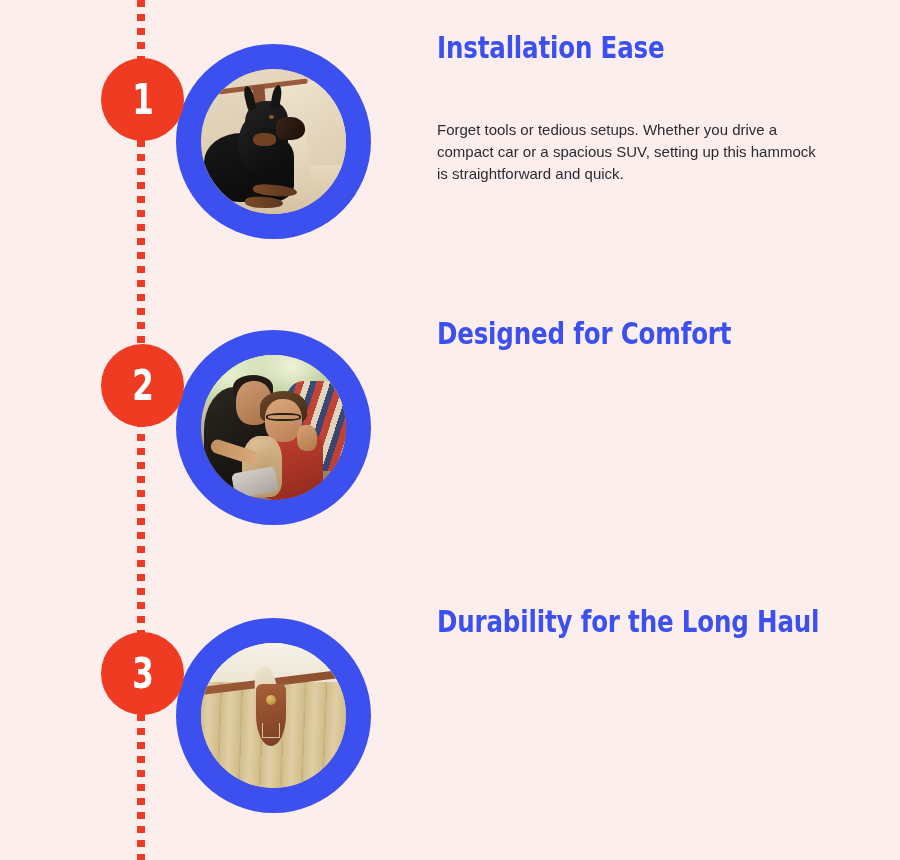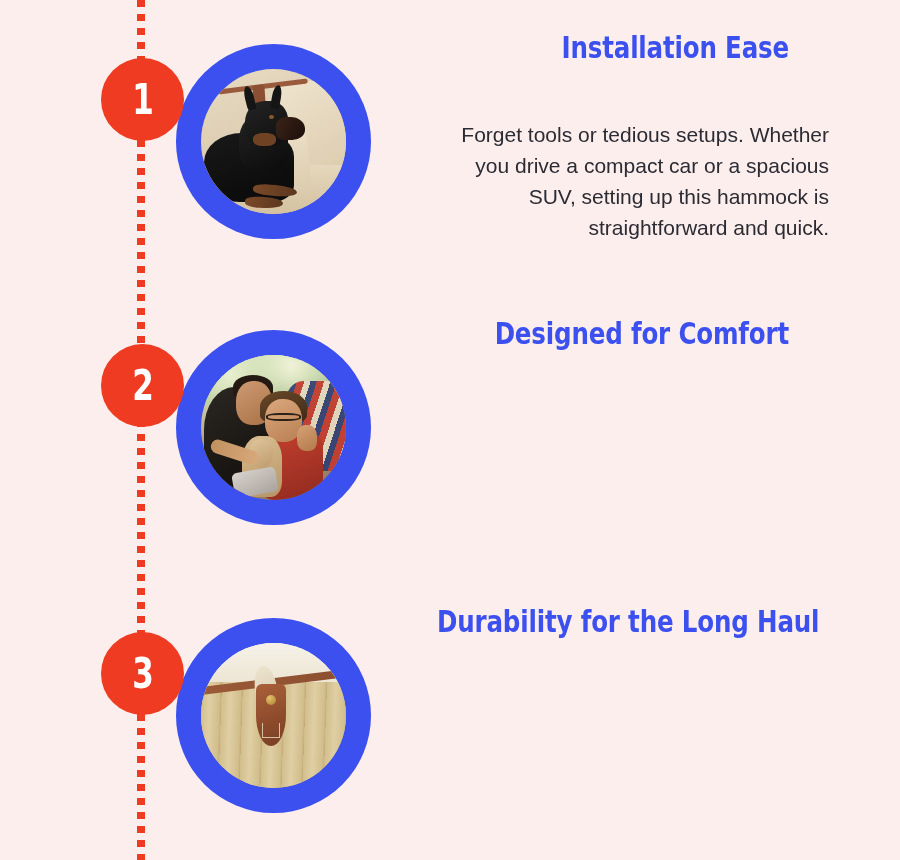"Installation Ease" .text-col { text-align: right -> none }
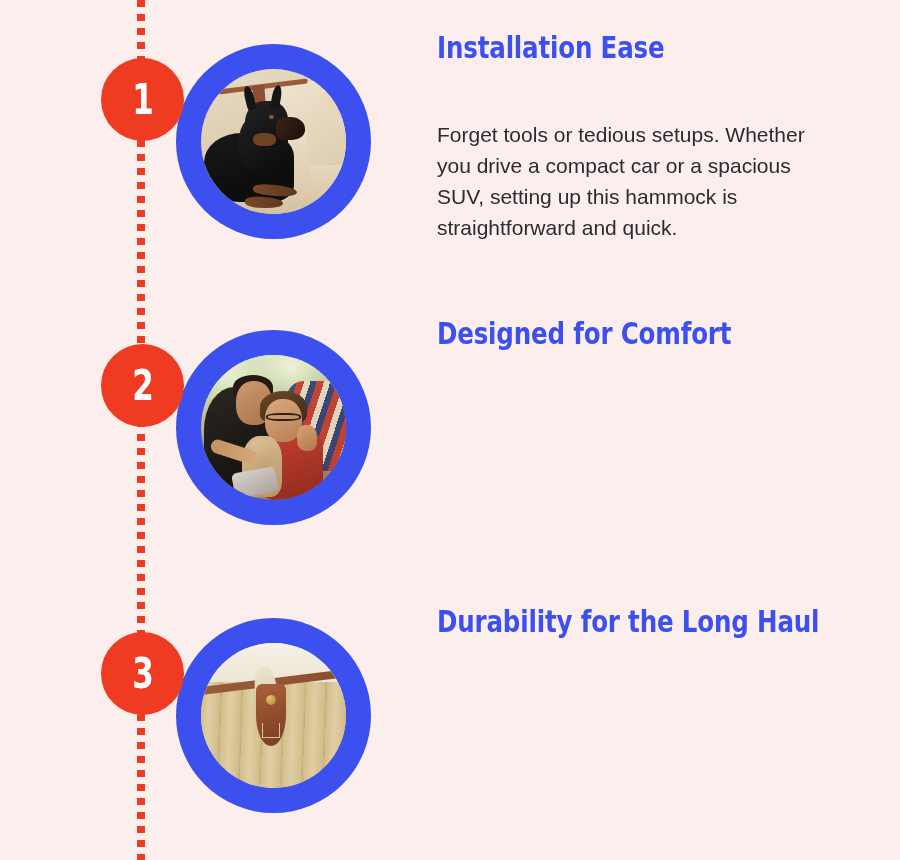"Forget tools or tedious setups." .step-body { font-size: 21px -> 15px }
